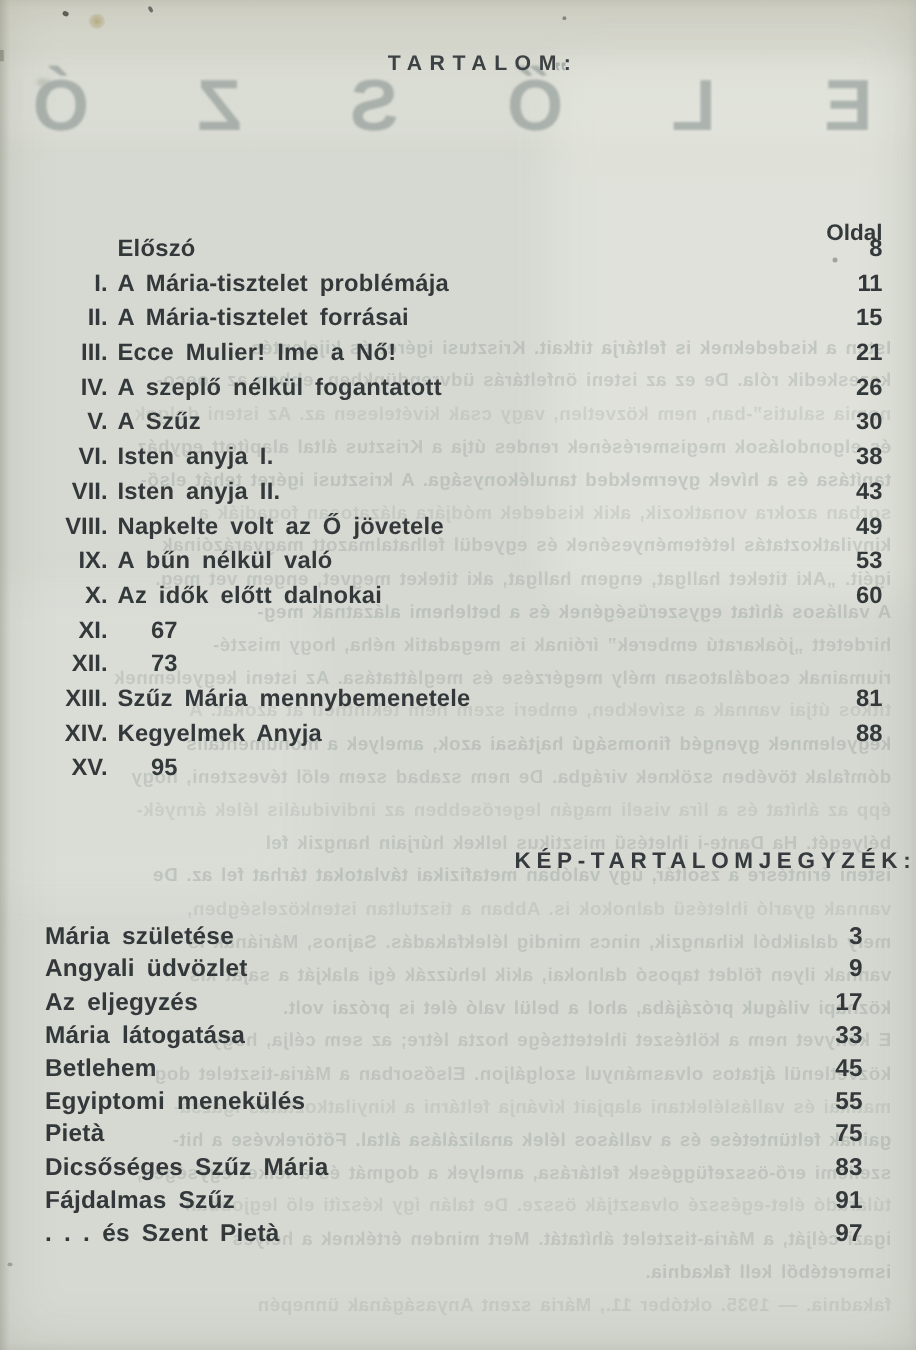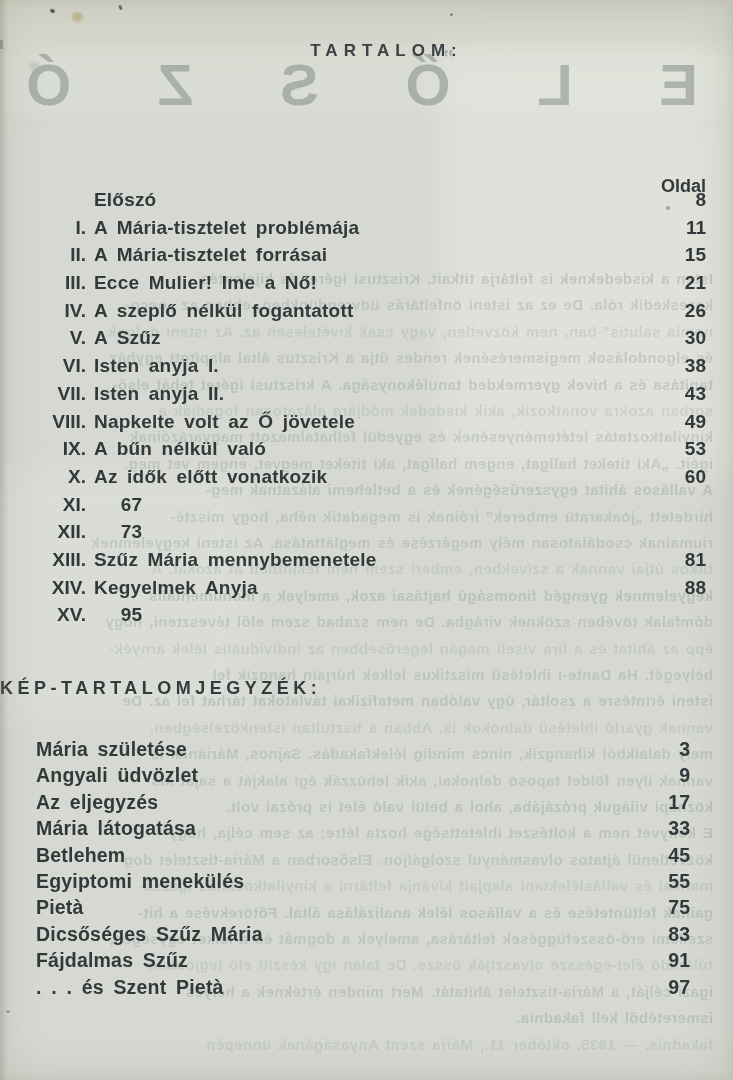"Az idők előtt vonatkozik" span.title { text: vonatkozik -> dalnokai }
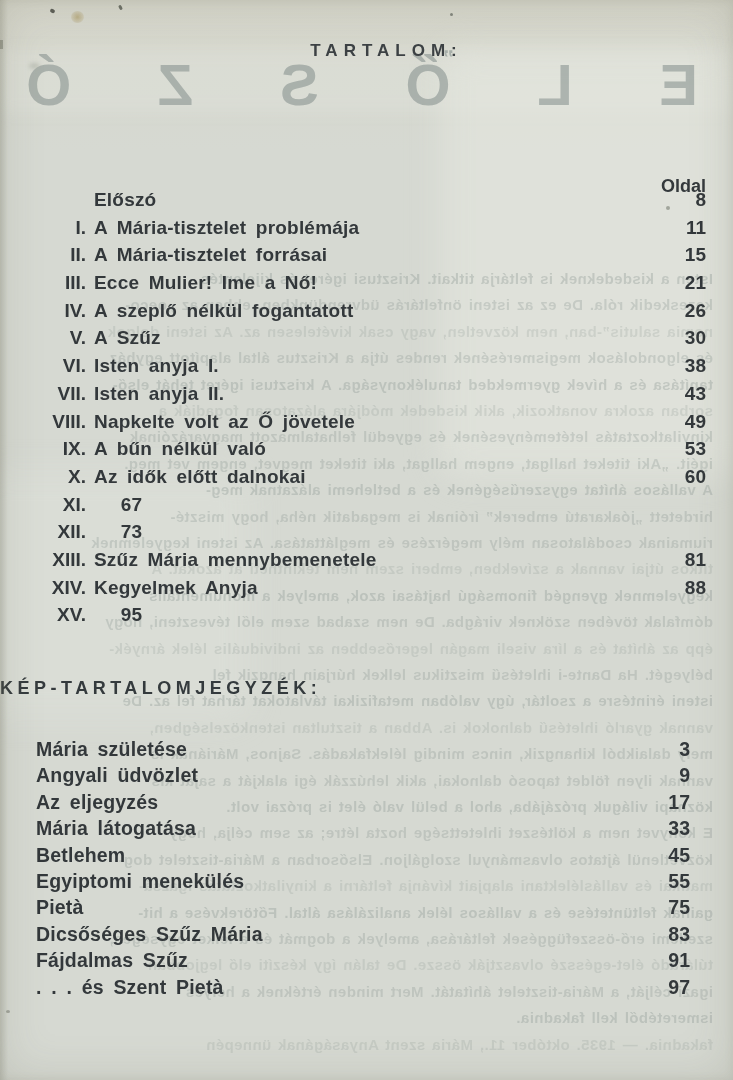"KÉP-TARTALOMJEGYZÉK:" .second-heading { text-align: left -> right }
